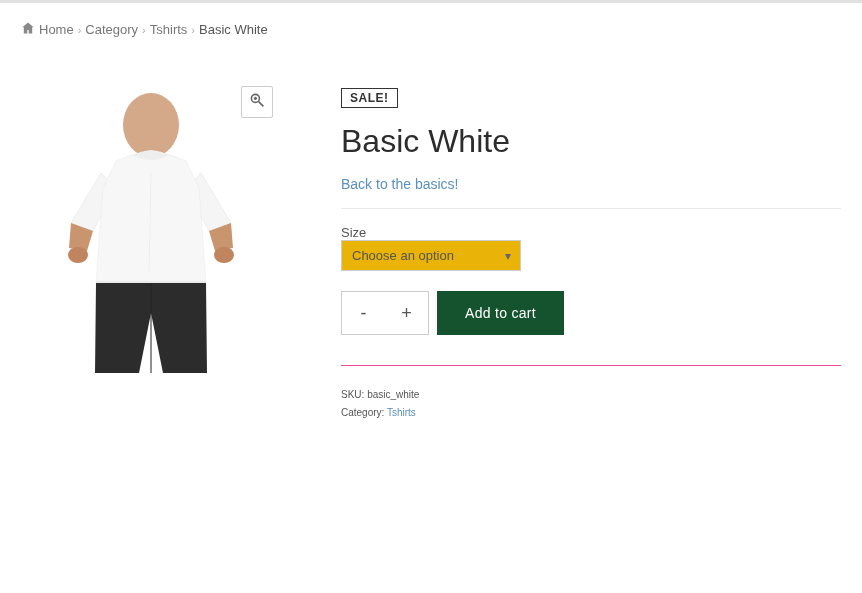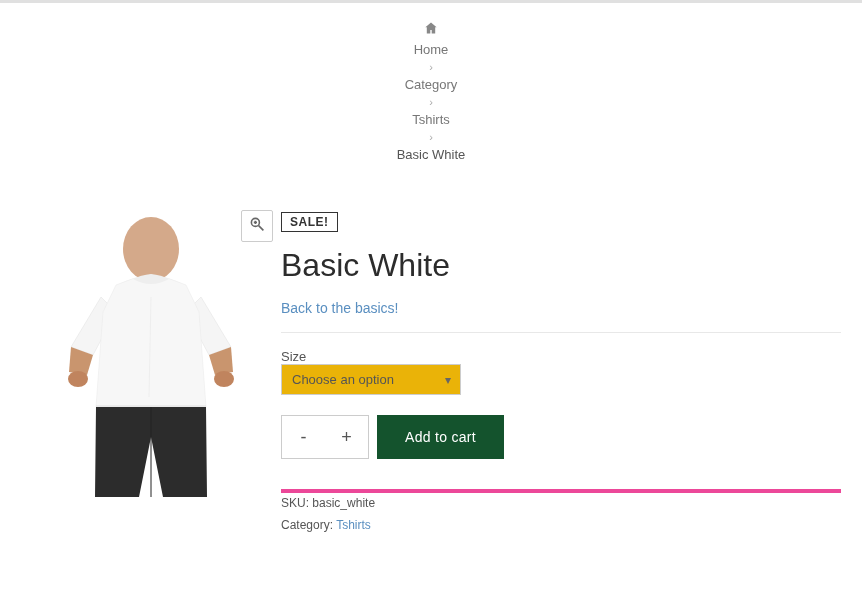"Home" .breadcrumb { flex-direction: column -> none }
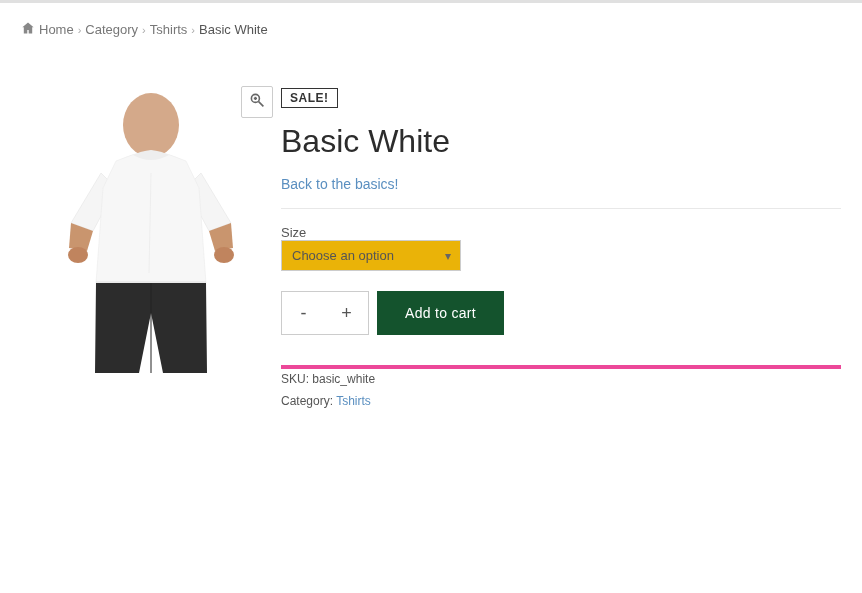"SALE!" .product-layout { gap: none -> 60px }
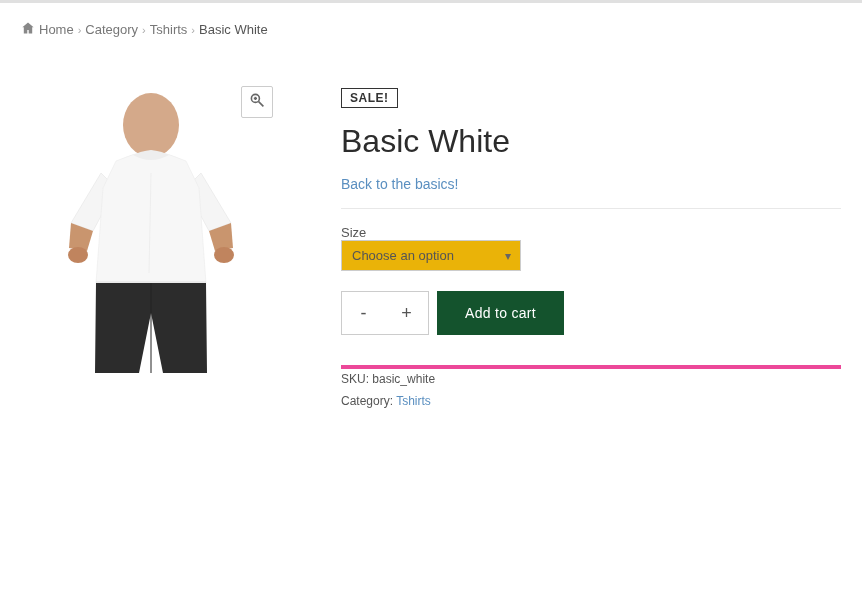"SKU: basic_white" .product-meta { border-top: 4px solid #ec4899 -> 1px solid #ec4899; font-size: 12px -> 10px; padding-top: none -> 20px }
